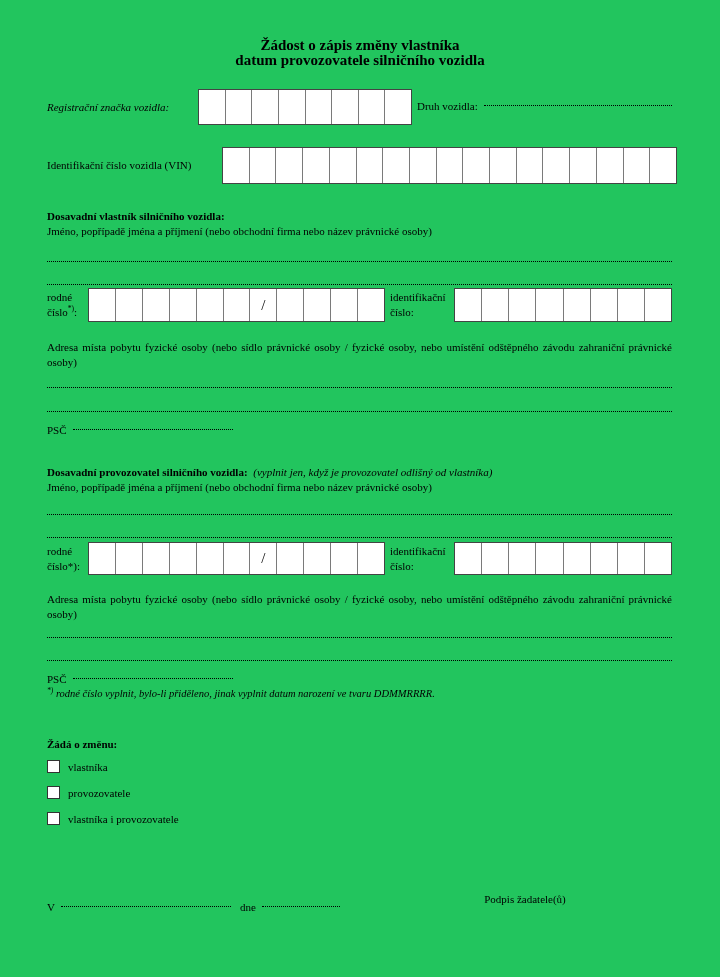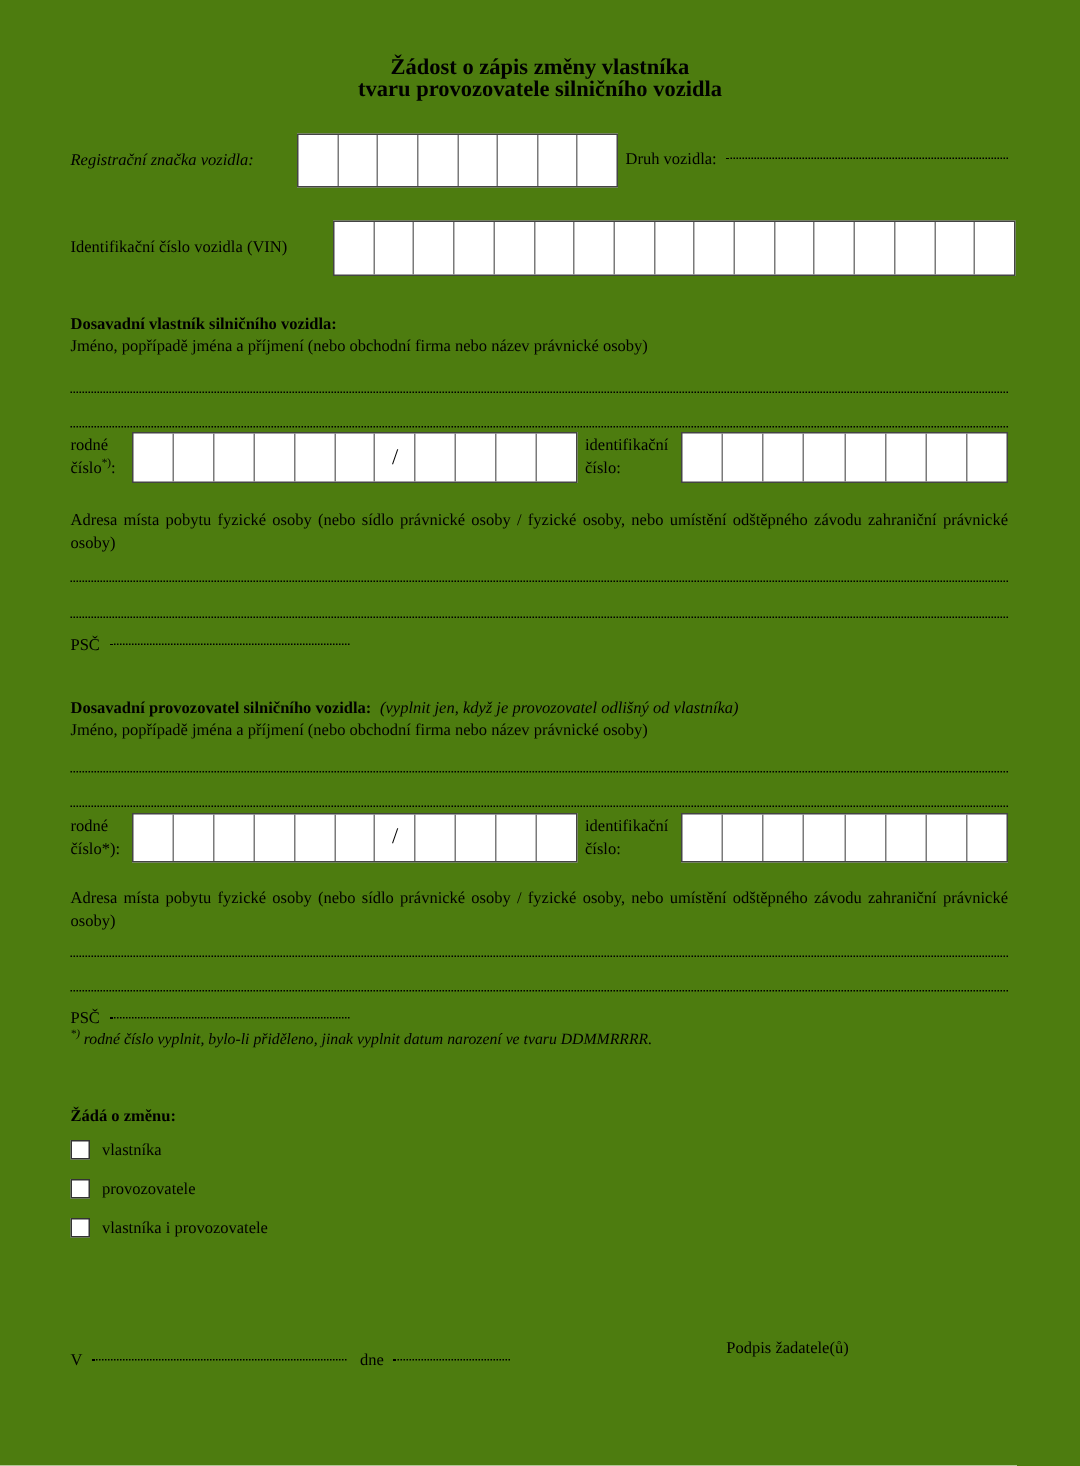"Žádost o zápis změny vlastníka" .page { background: #4d7c0f -> #22c55e }
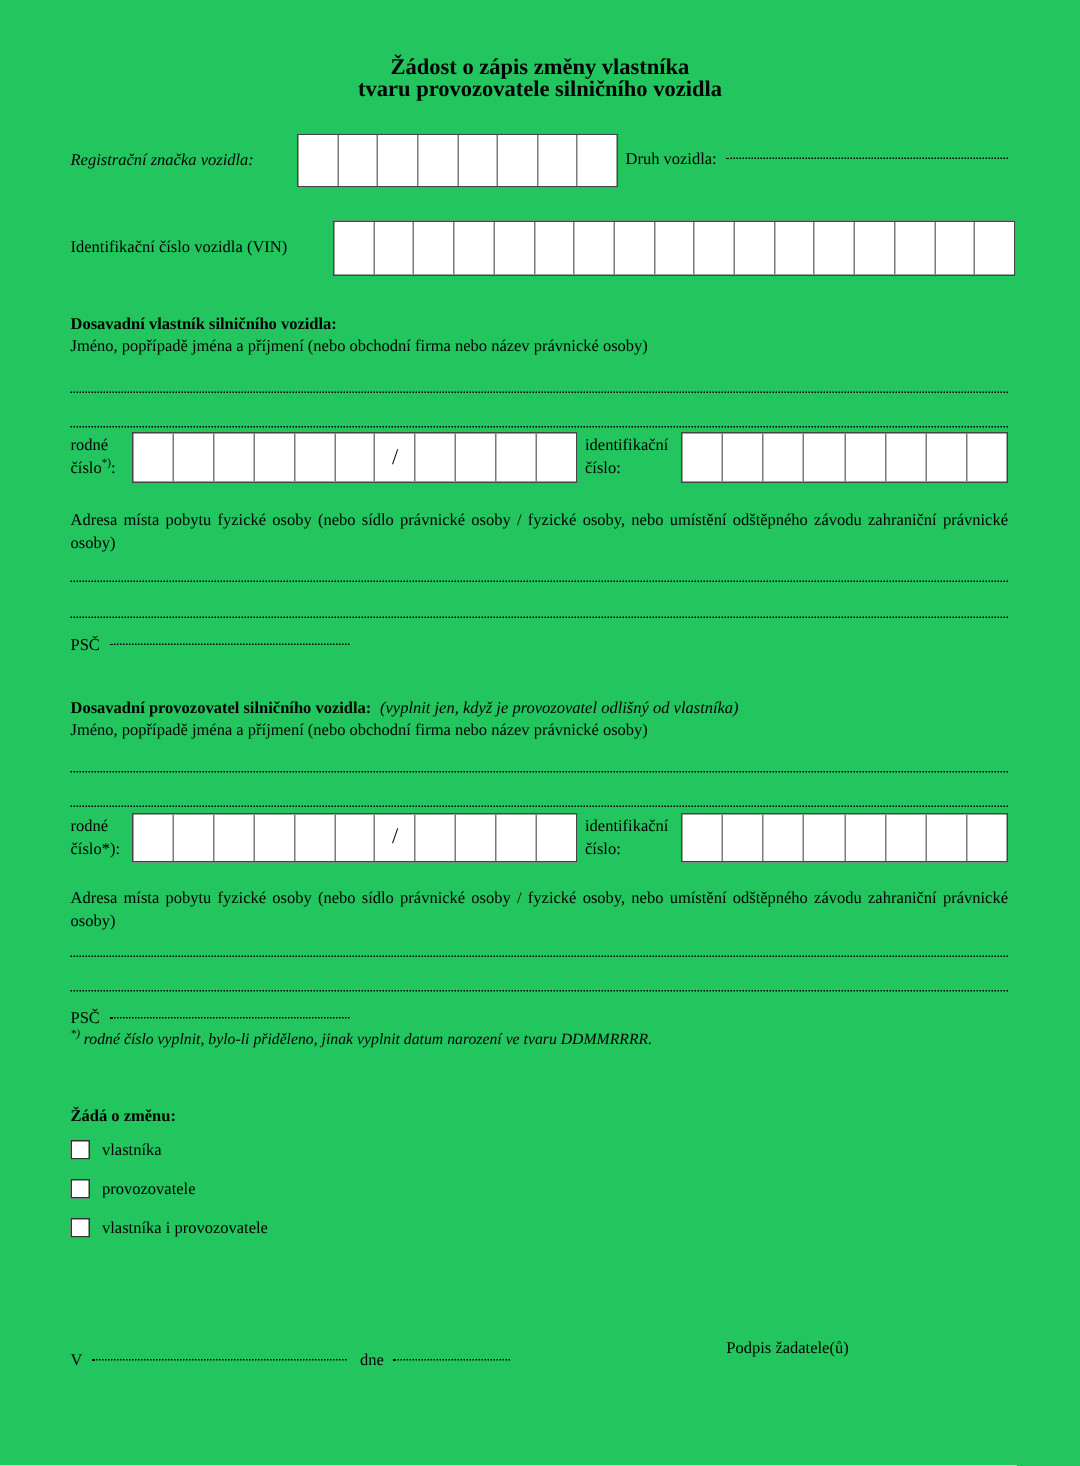"tvaru provozovatele silničního vozidla" div { text: tvaru -> datum }
